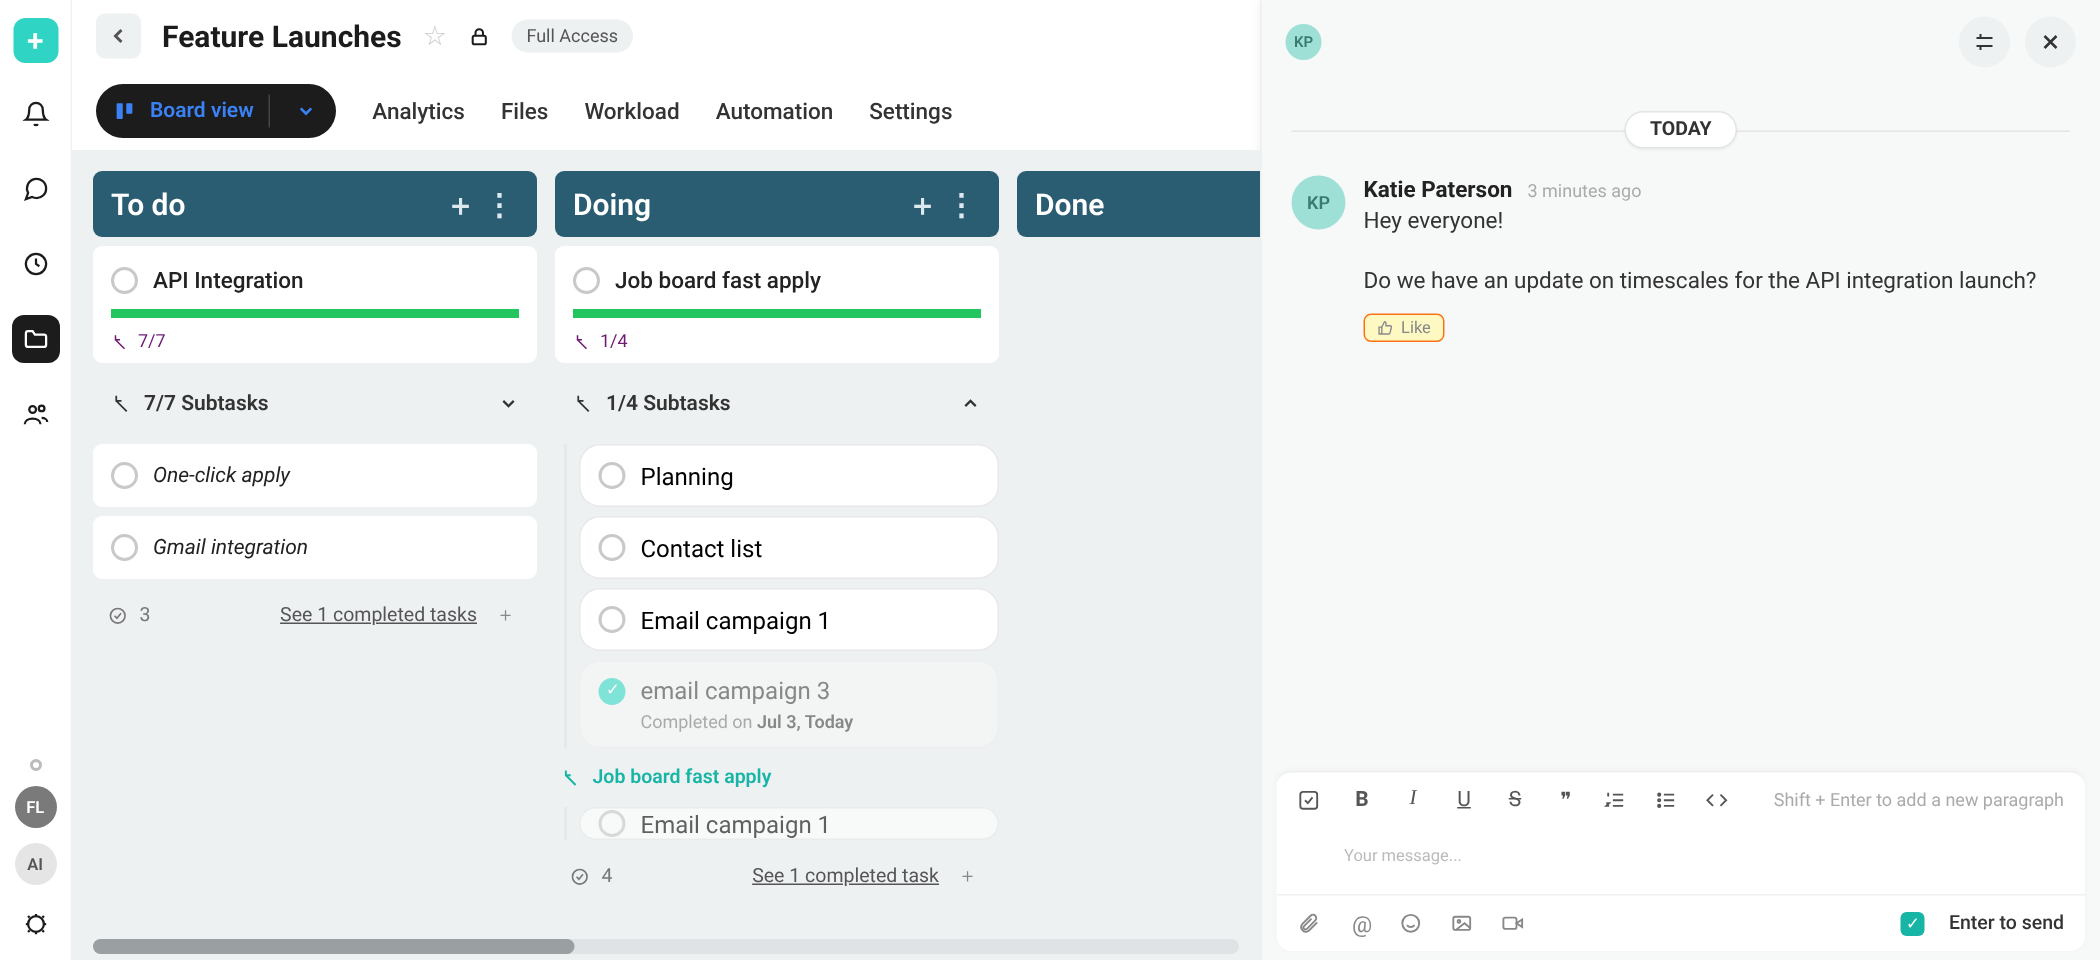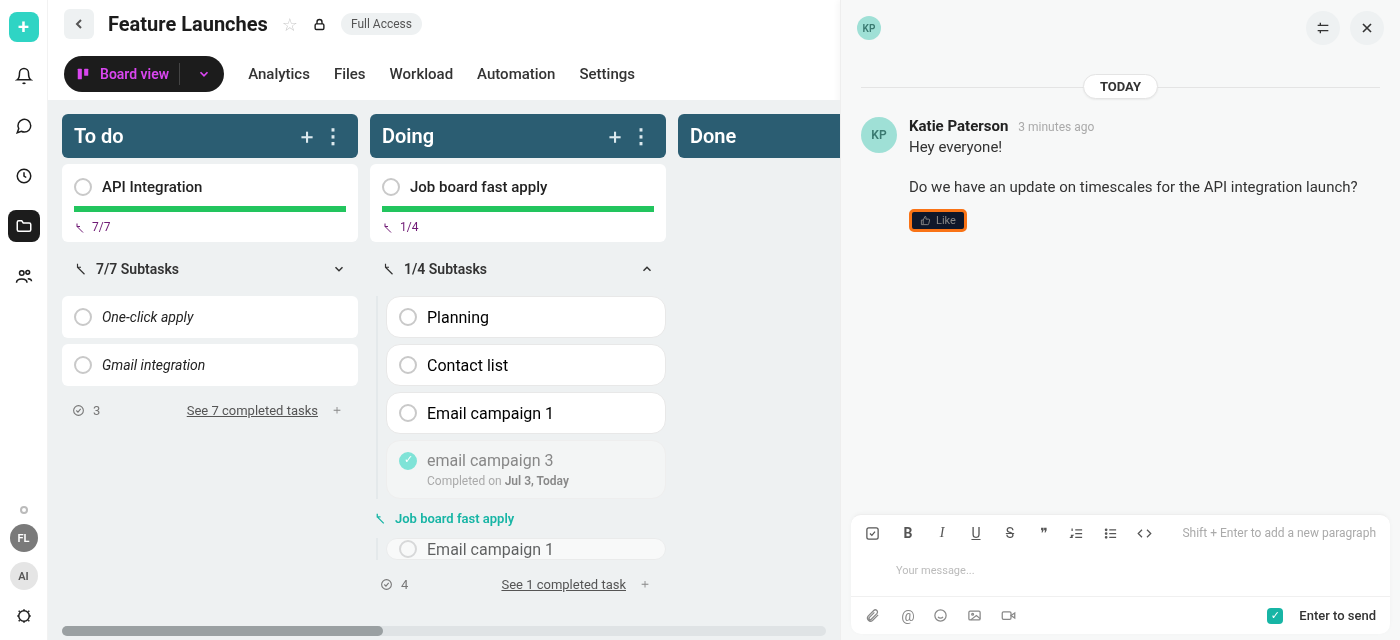"Board view" .view-switch { color: #d946ef -> #3b82f6 }
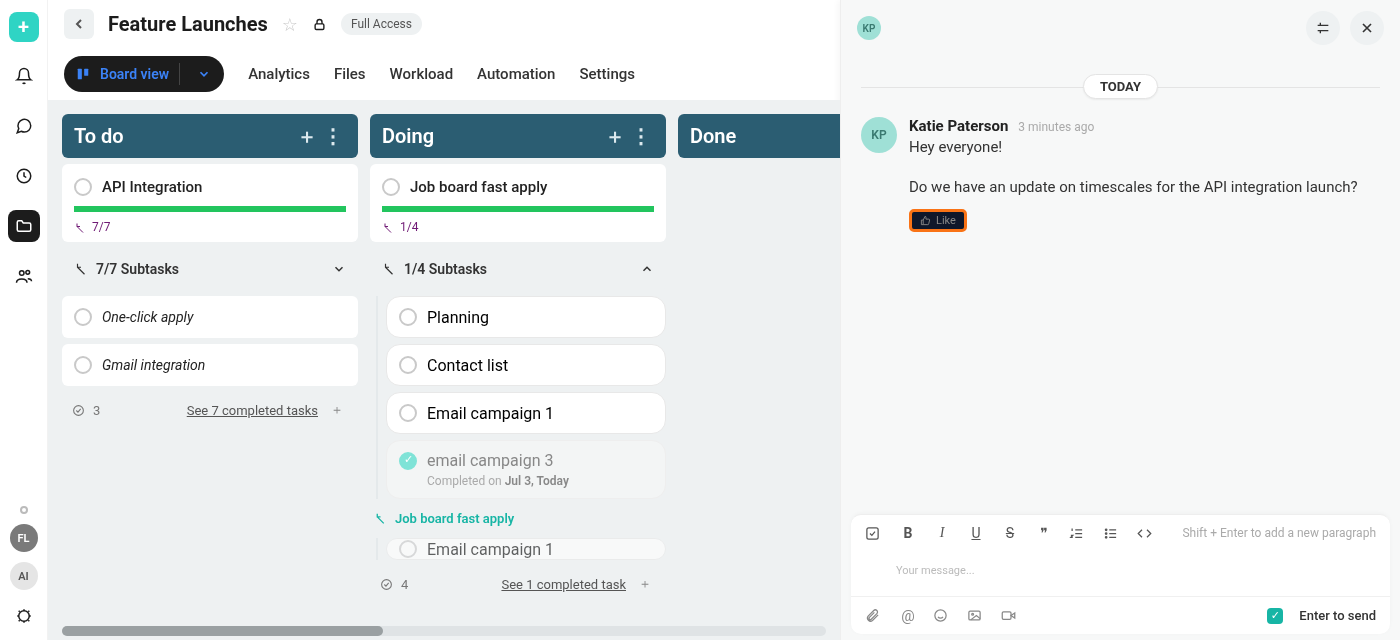"Like" .like-chip { background: #0f172a -> #fef9c3; border: 3px solid #f97316 -> 1px solid #f97316 }
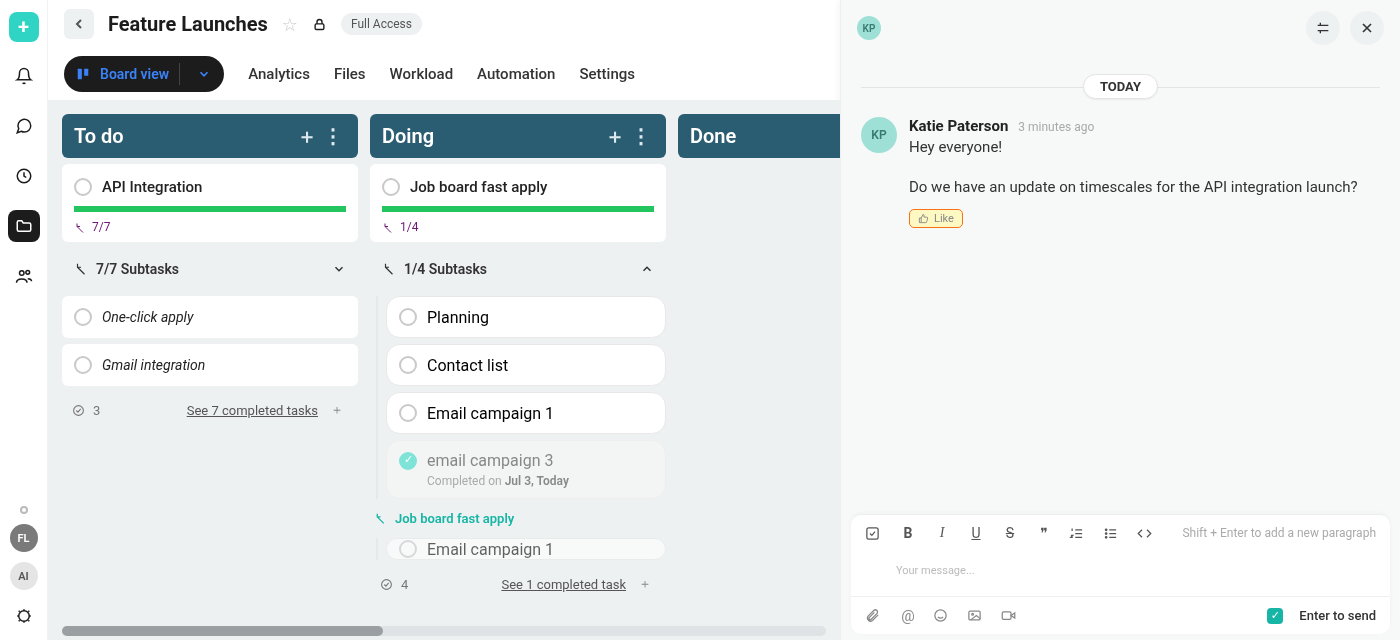"See 7 completed tasks" span.see { text: 7 -> 1 }
